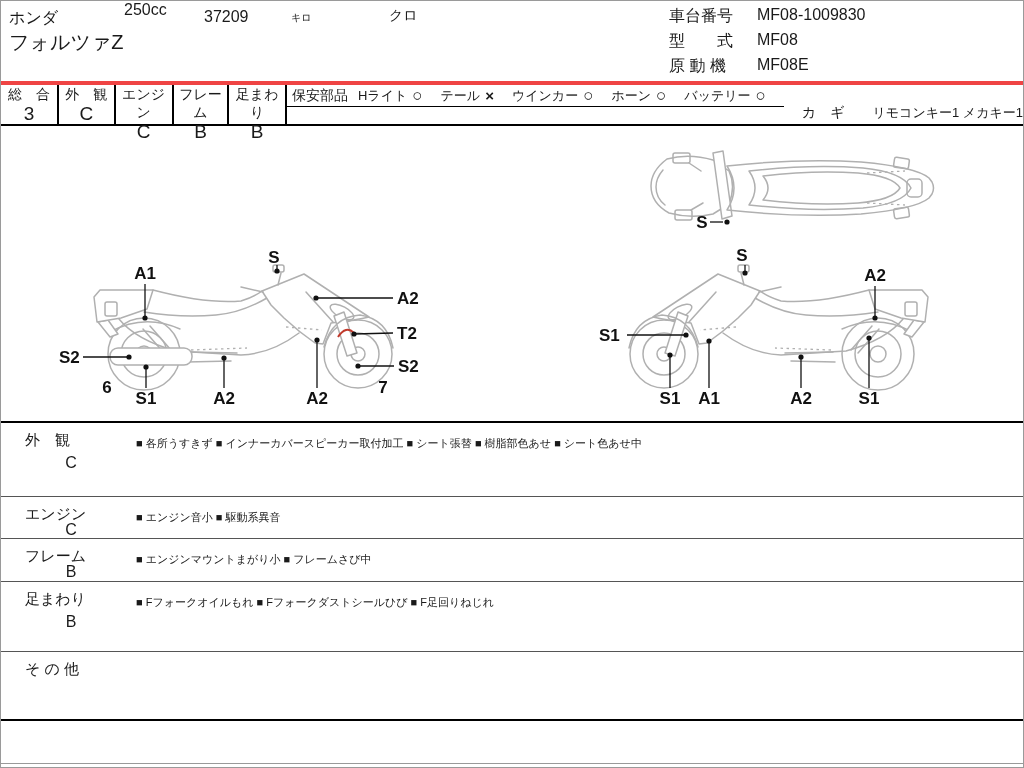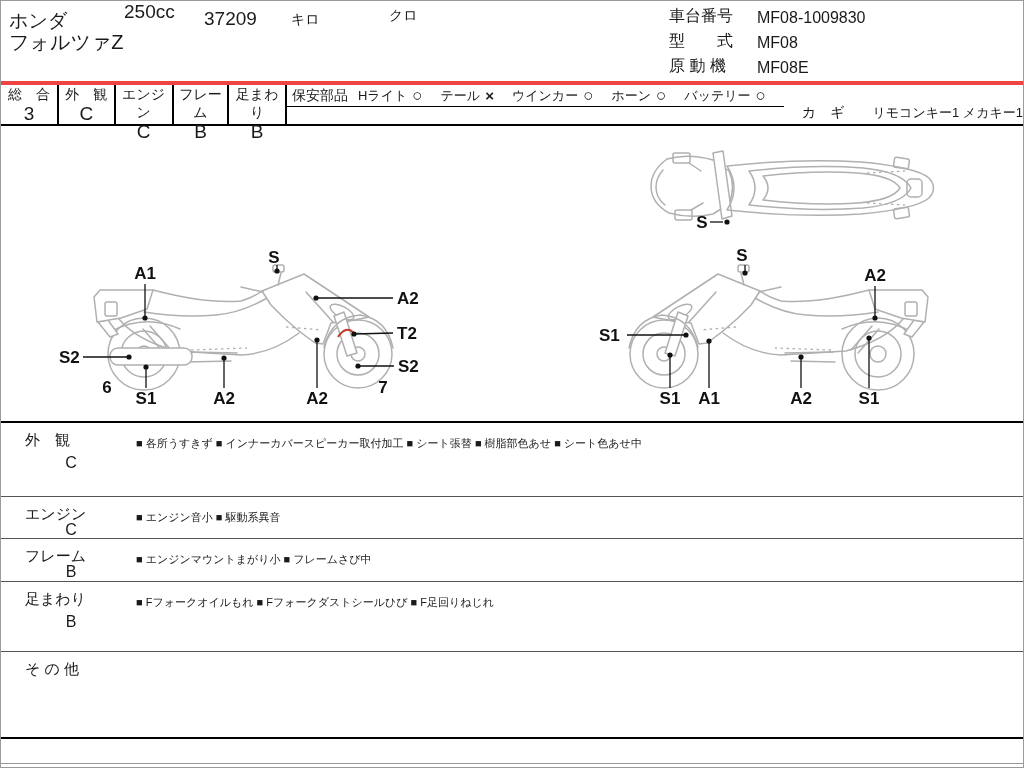"ホンダ" .hdr-txt { font-size: 19px -> 16px }
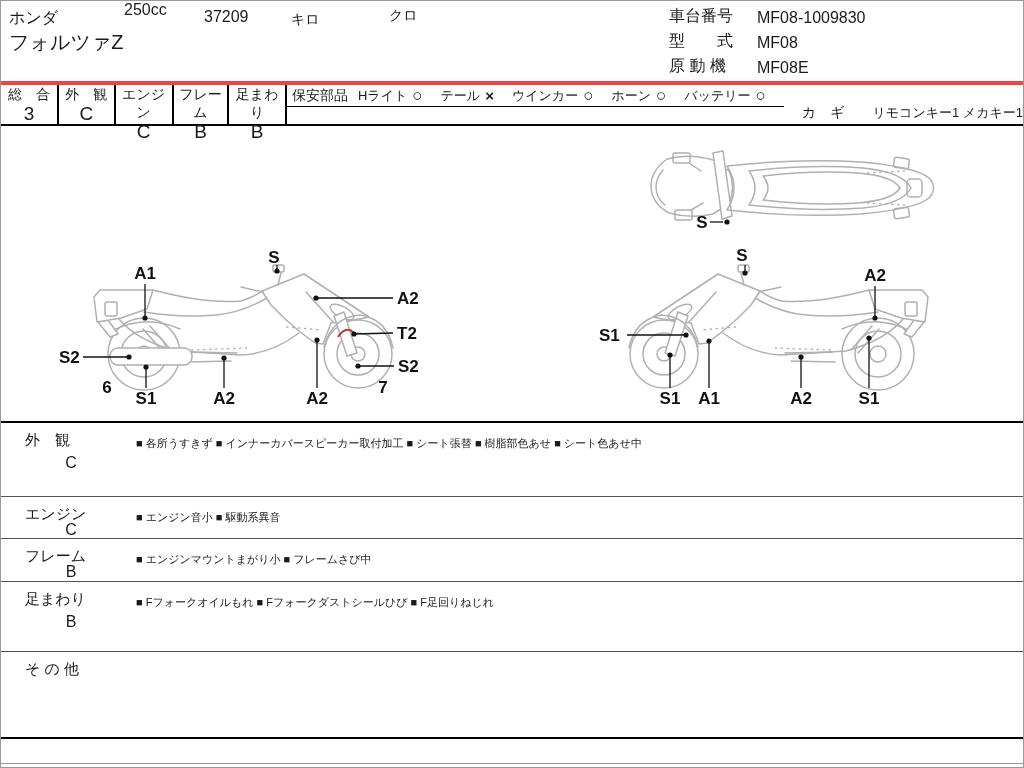"キロ" .hdr-unit { font-size: 14px -> 10px }
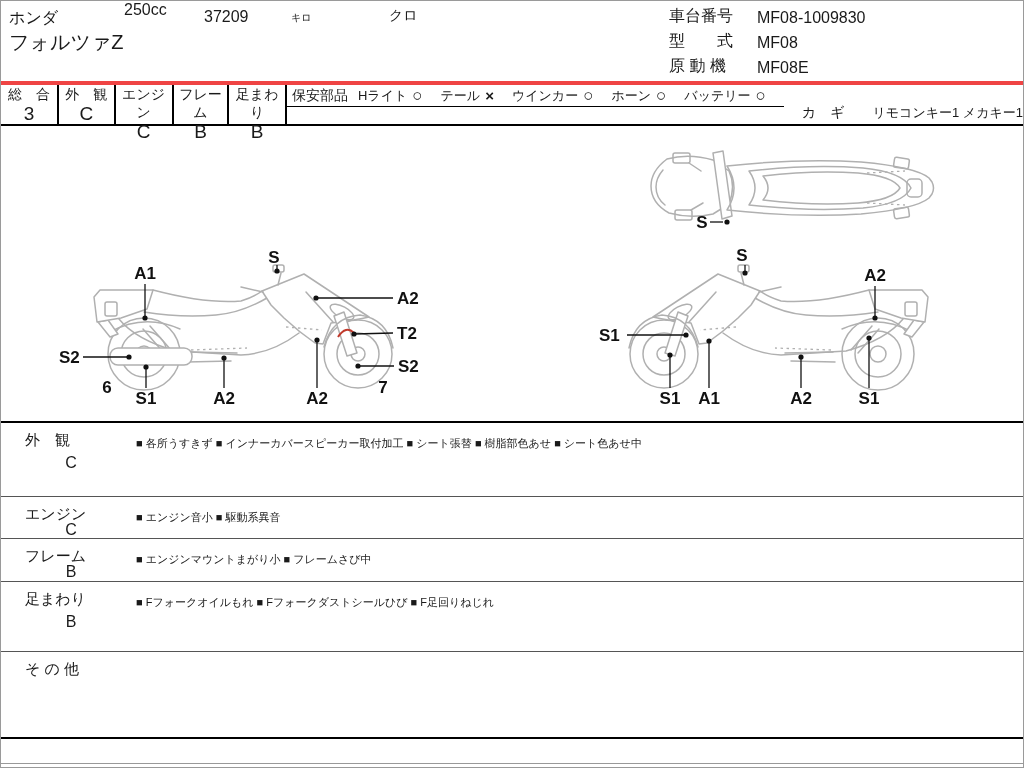"車台番号" .hdr-right-row { align-items: flex-end -> none }
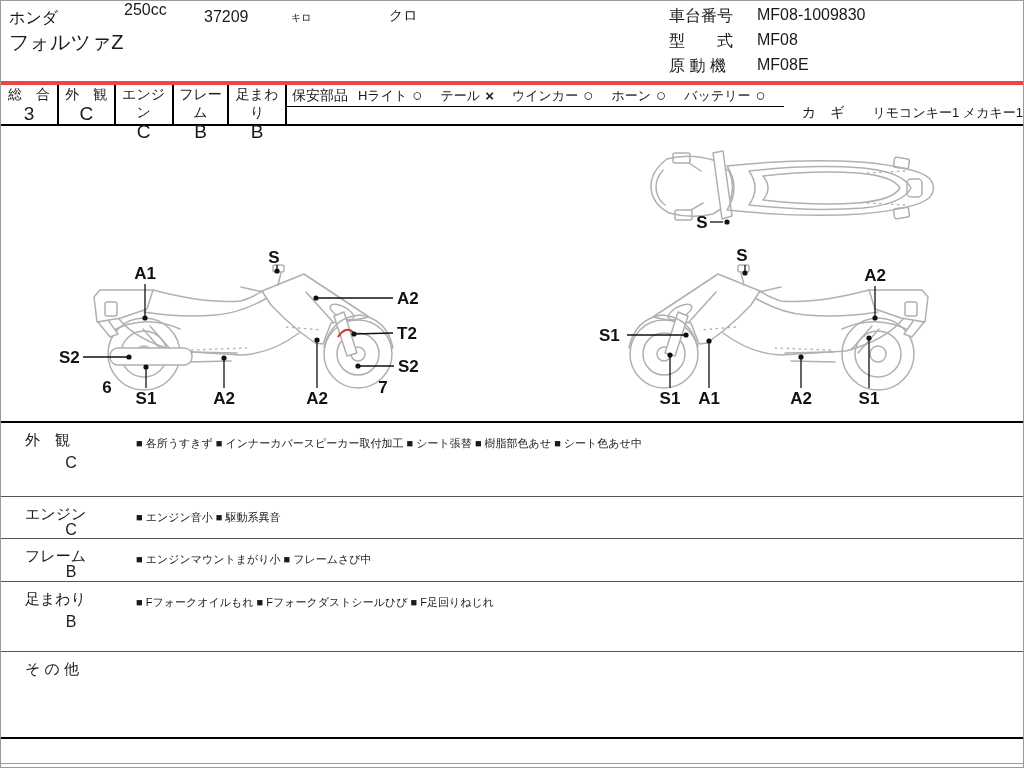"そ の 他" div.note-row { height: 88px -> 70px }
